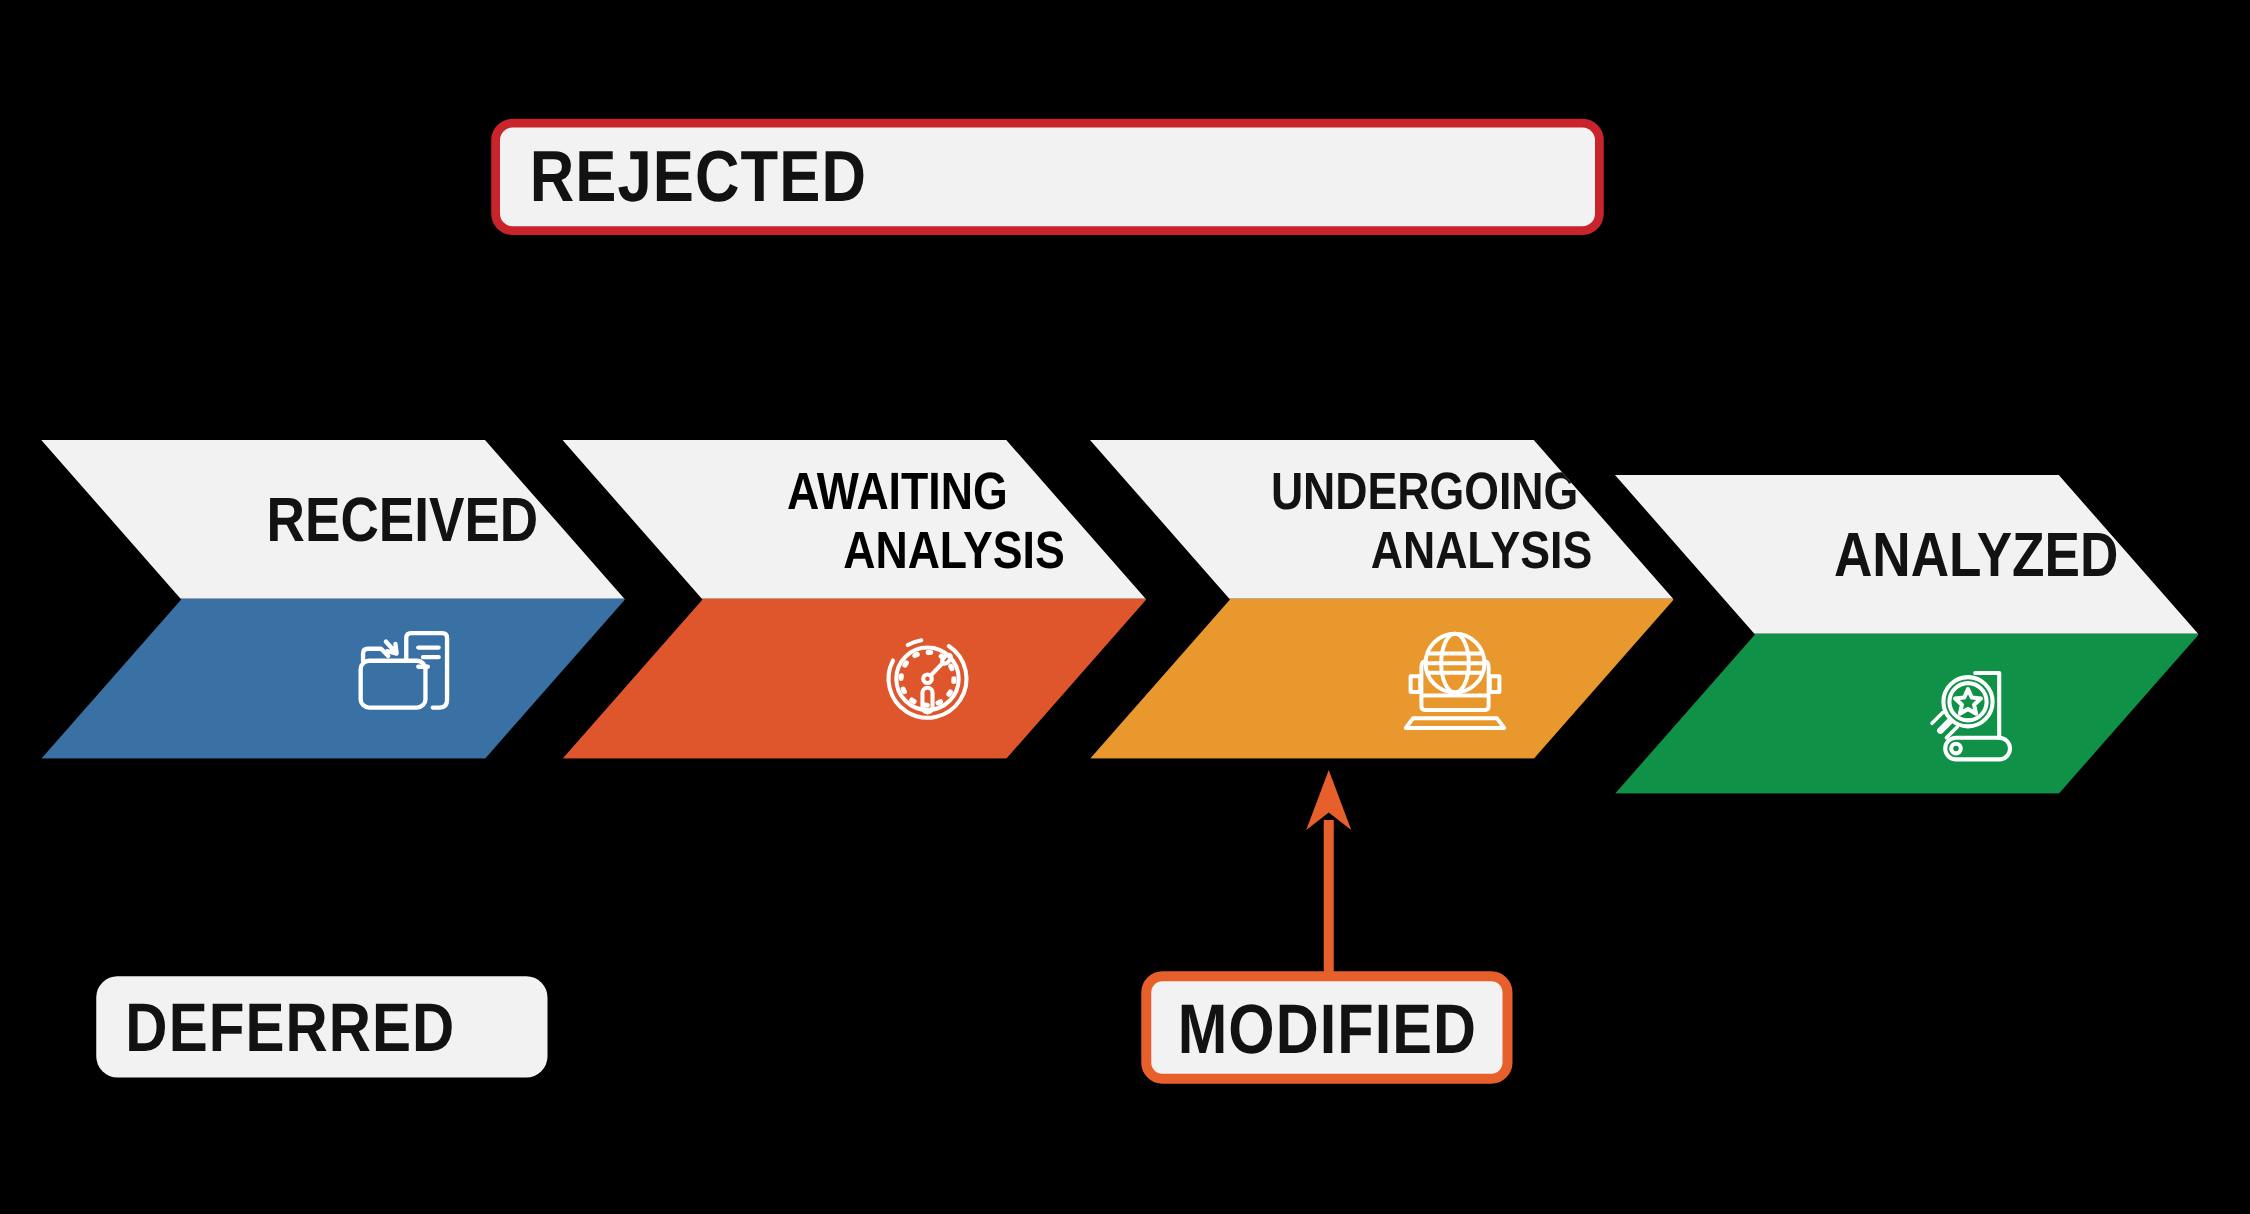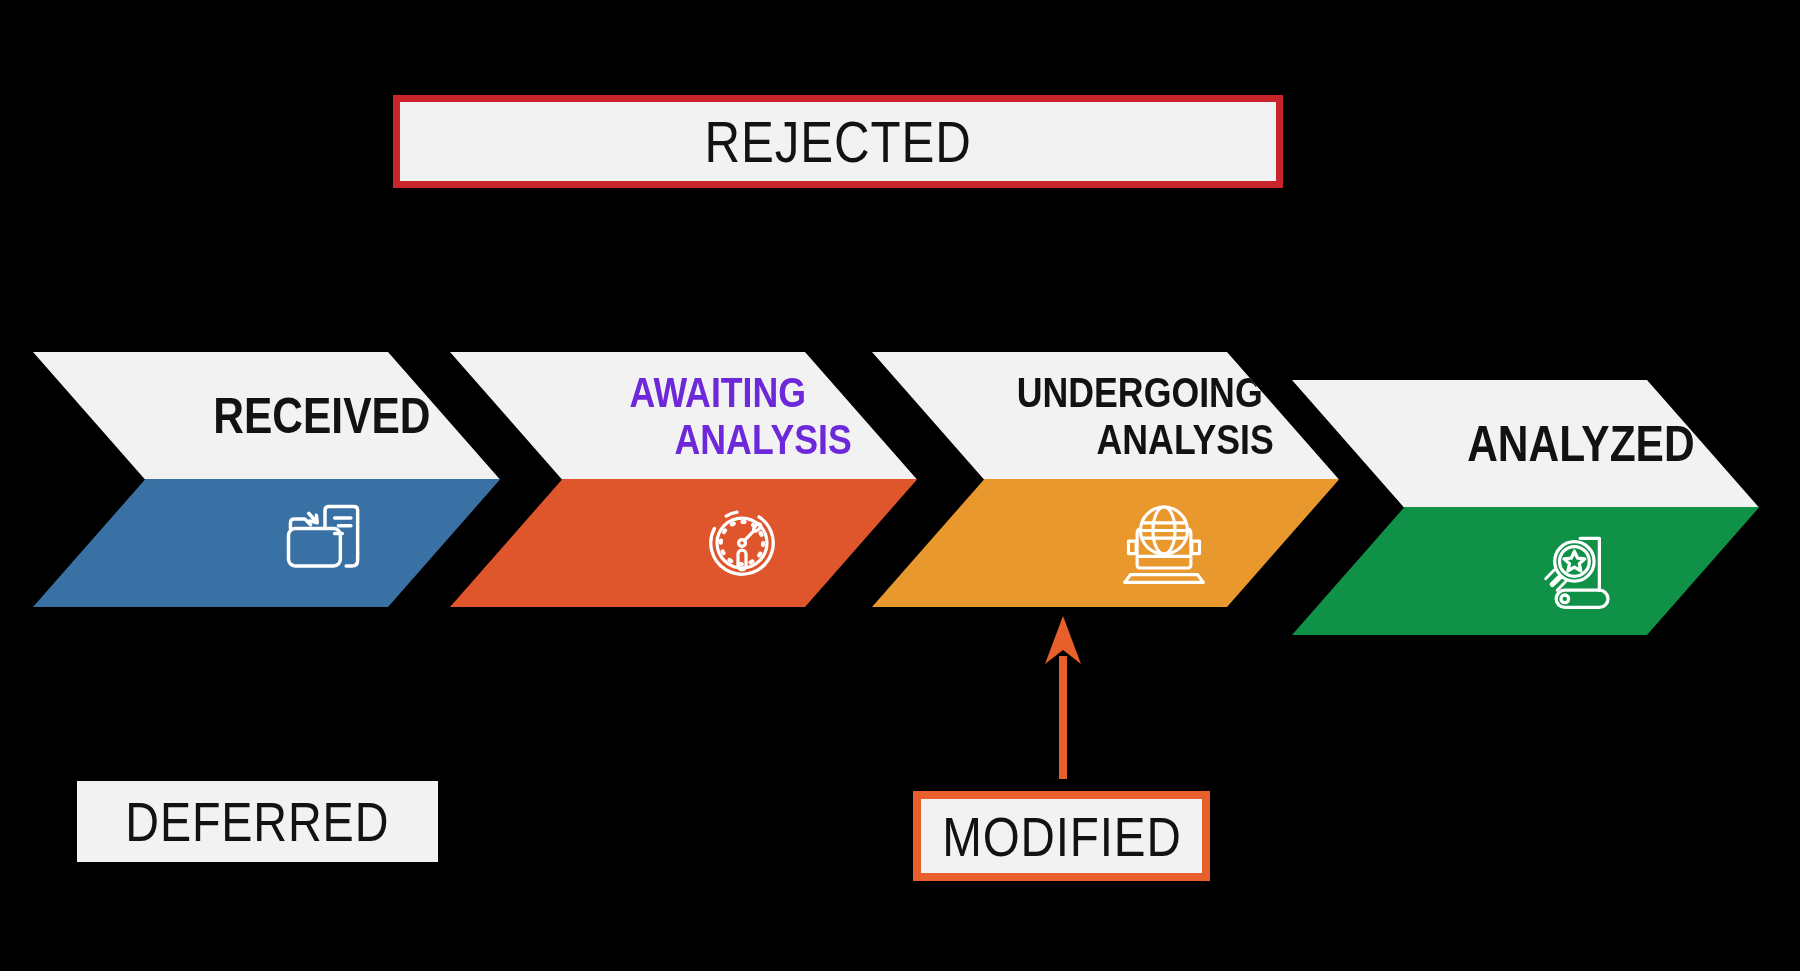"REJECTED" .label-box { border-radius: none -> 17px; font-weight: 400 -> 700; justify-content: center -> flex-start }
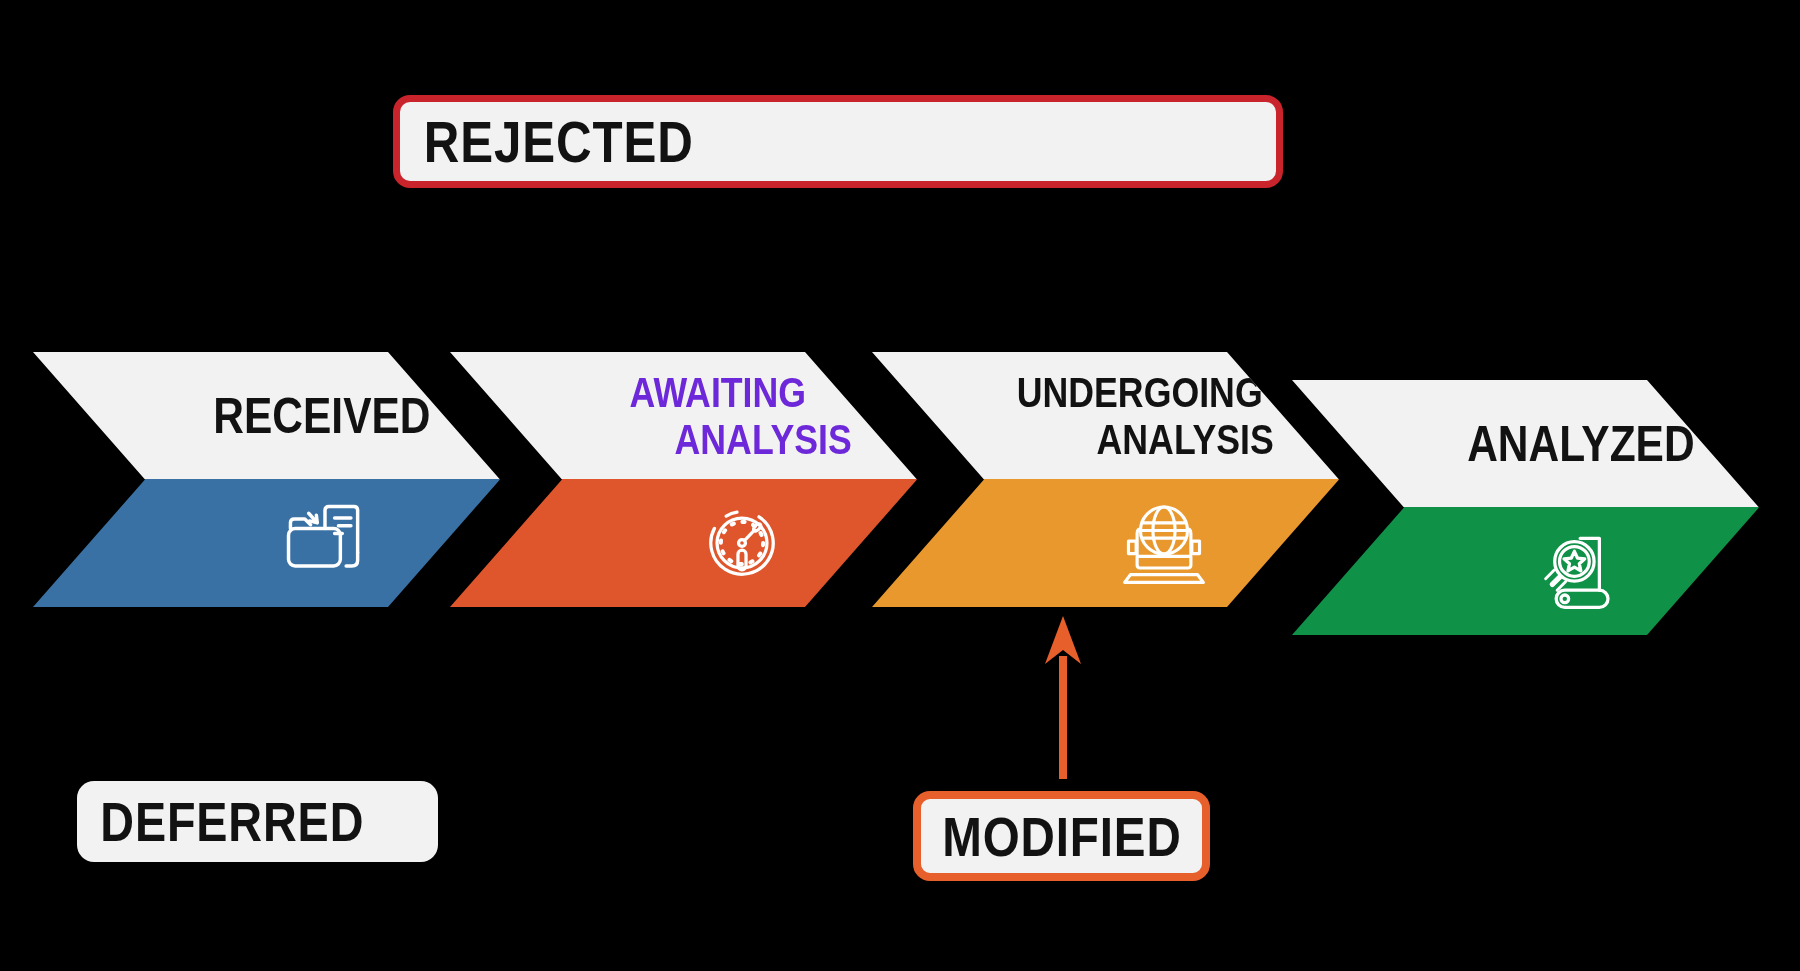"AWAITING" div.chev-top { color: #6d28d9 -> #000000 }
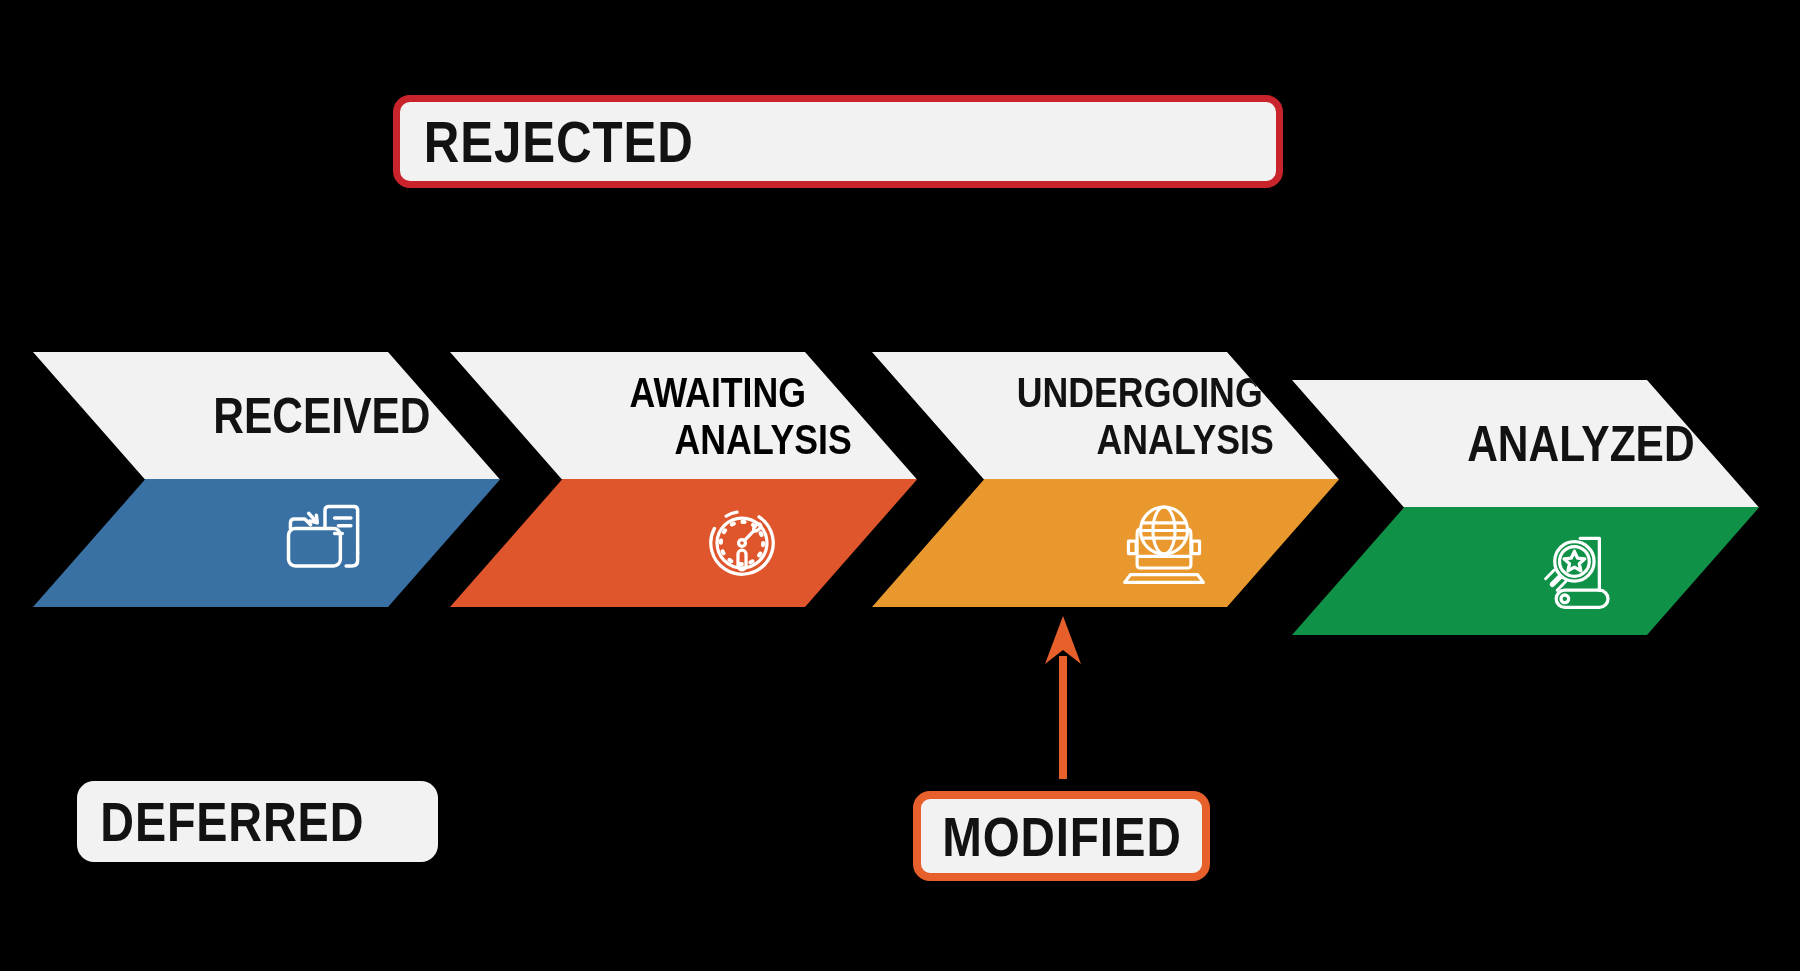"MODIFIED" div.label-box { margin-top: 14px -> none }
